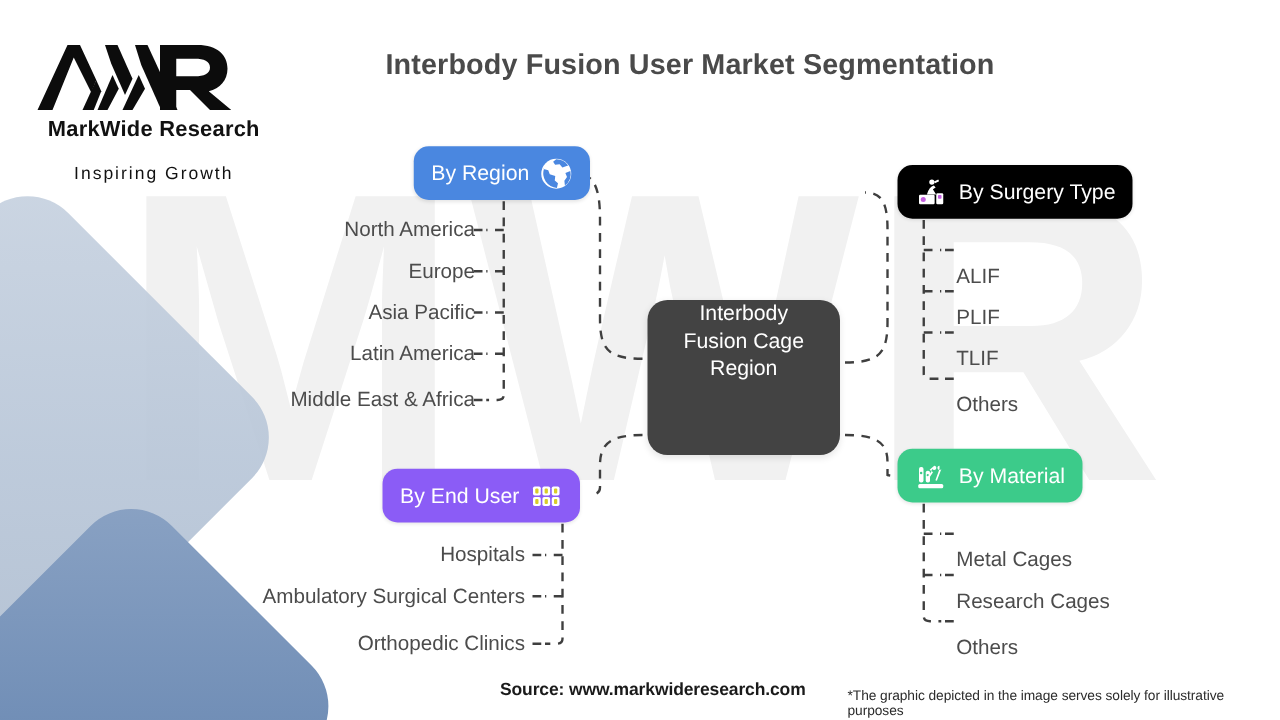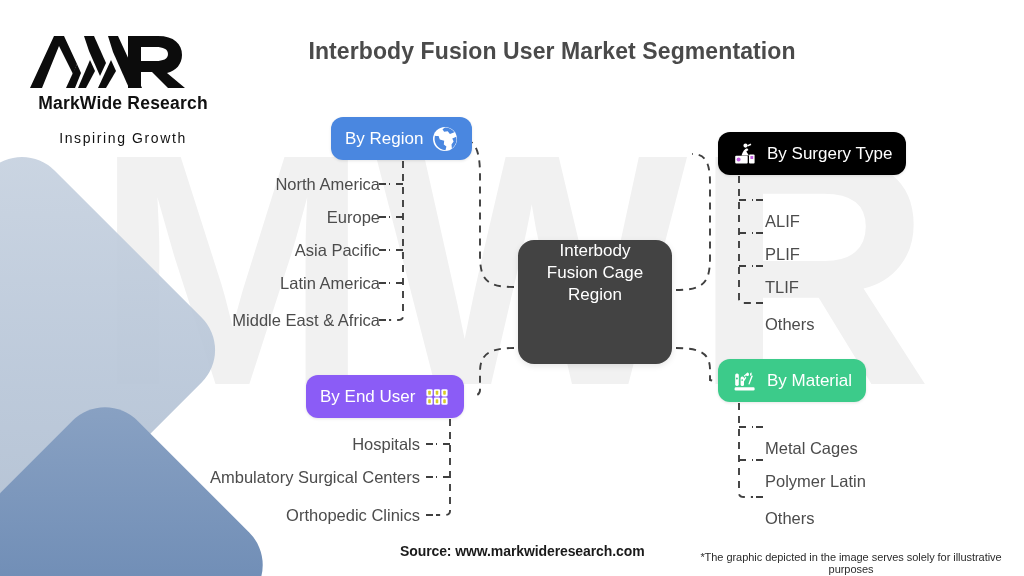"Polymer Latin" div.leaf { text: Polymer Latin -> Research Cages }
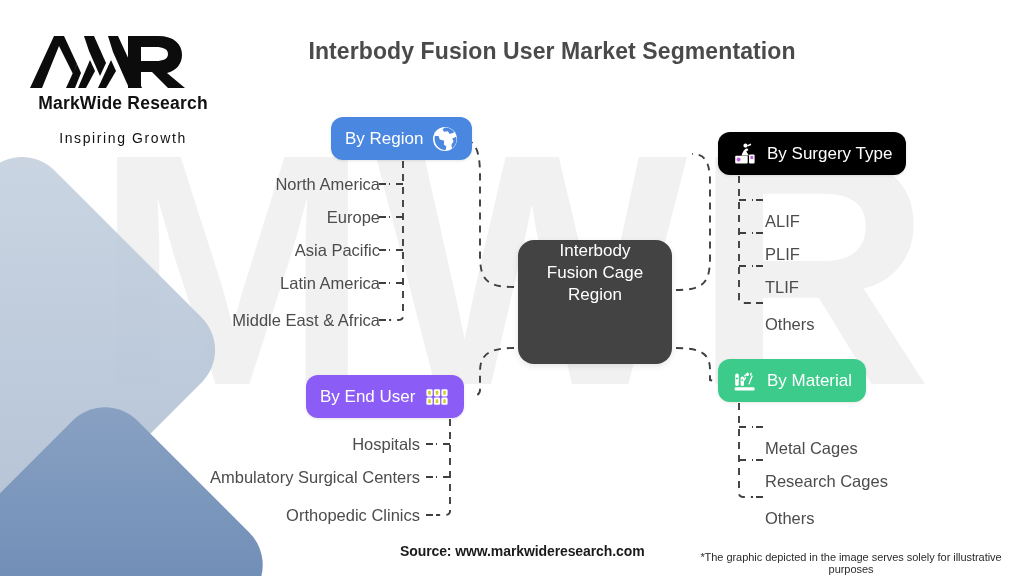"*The graphic depicted in the" .disclaimer { text-align: center -> none }
